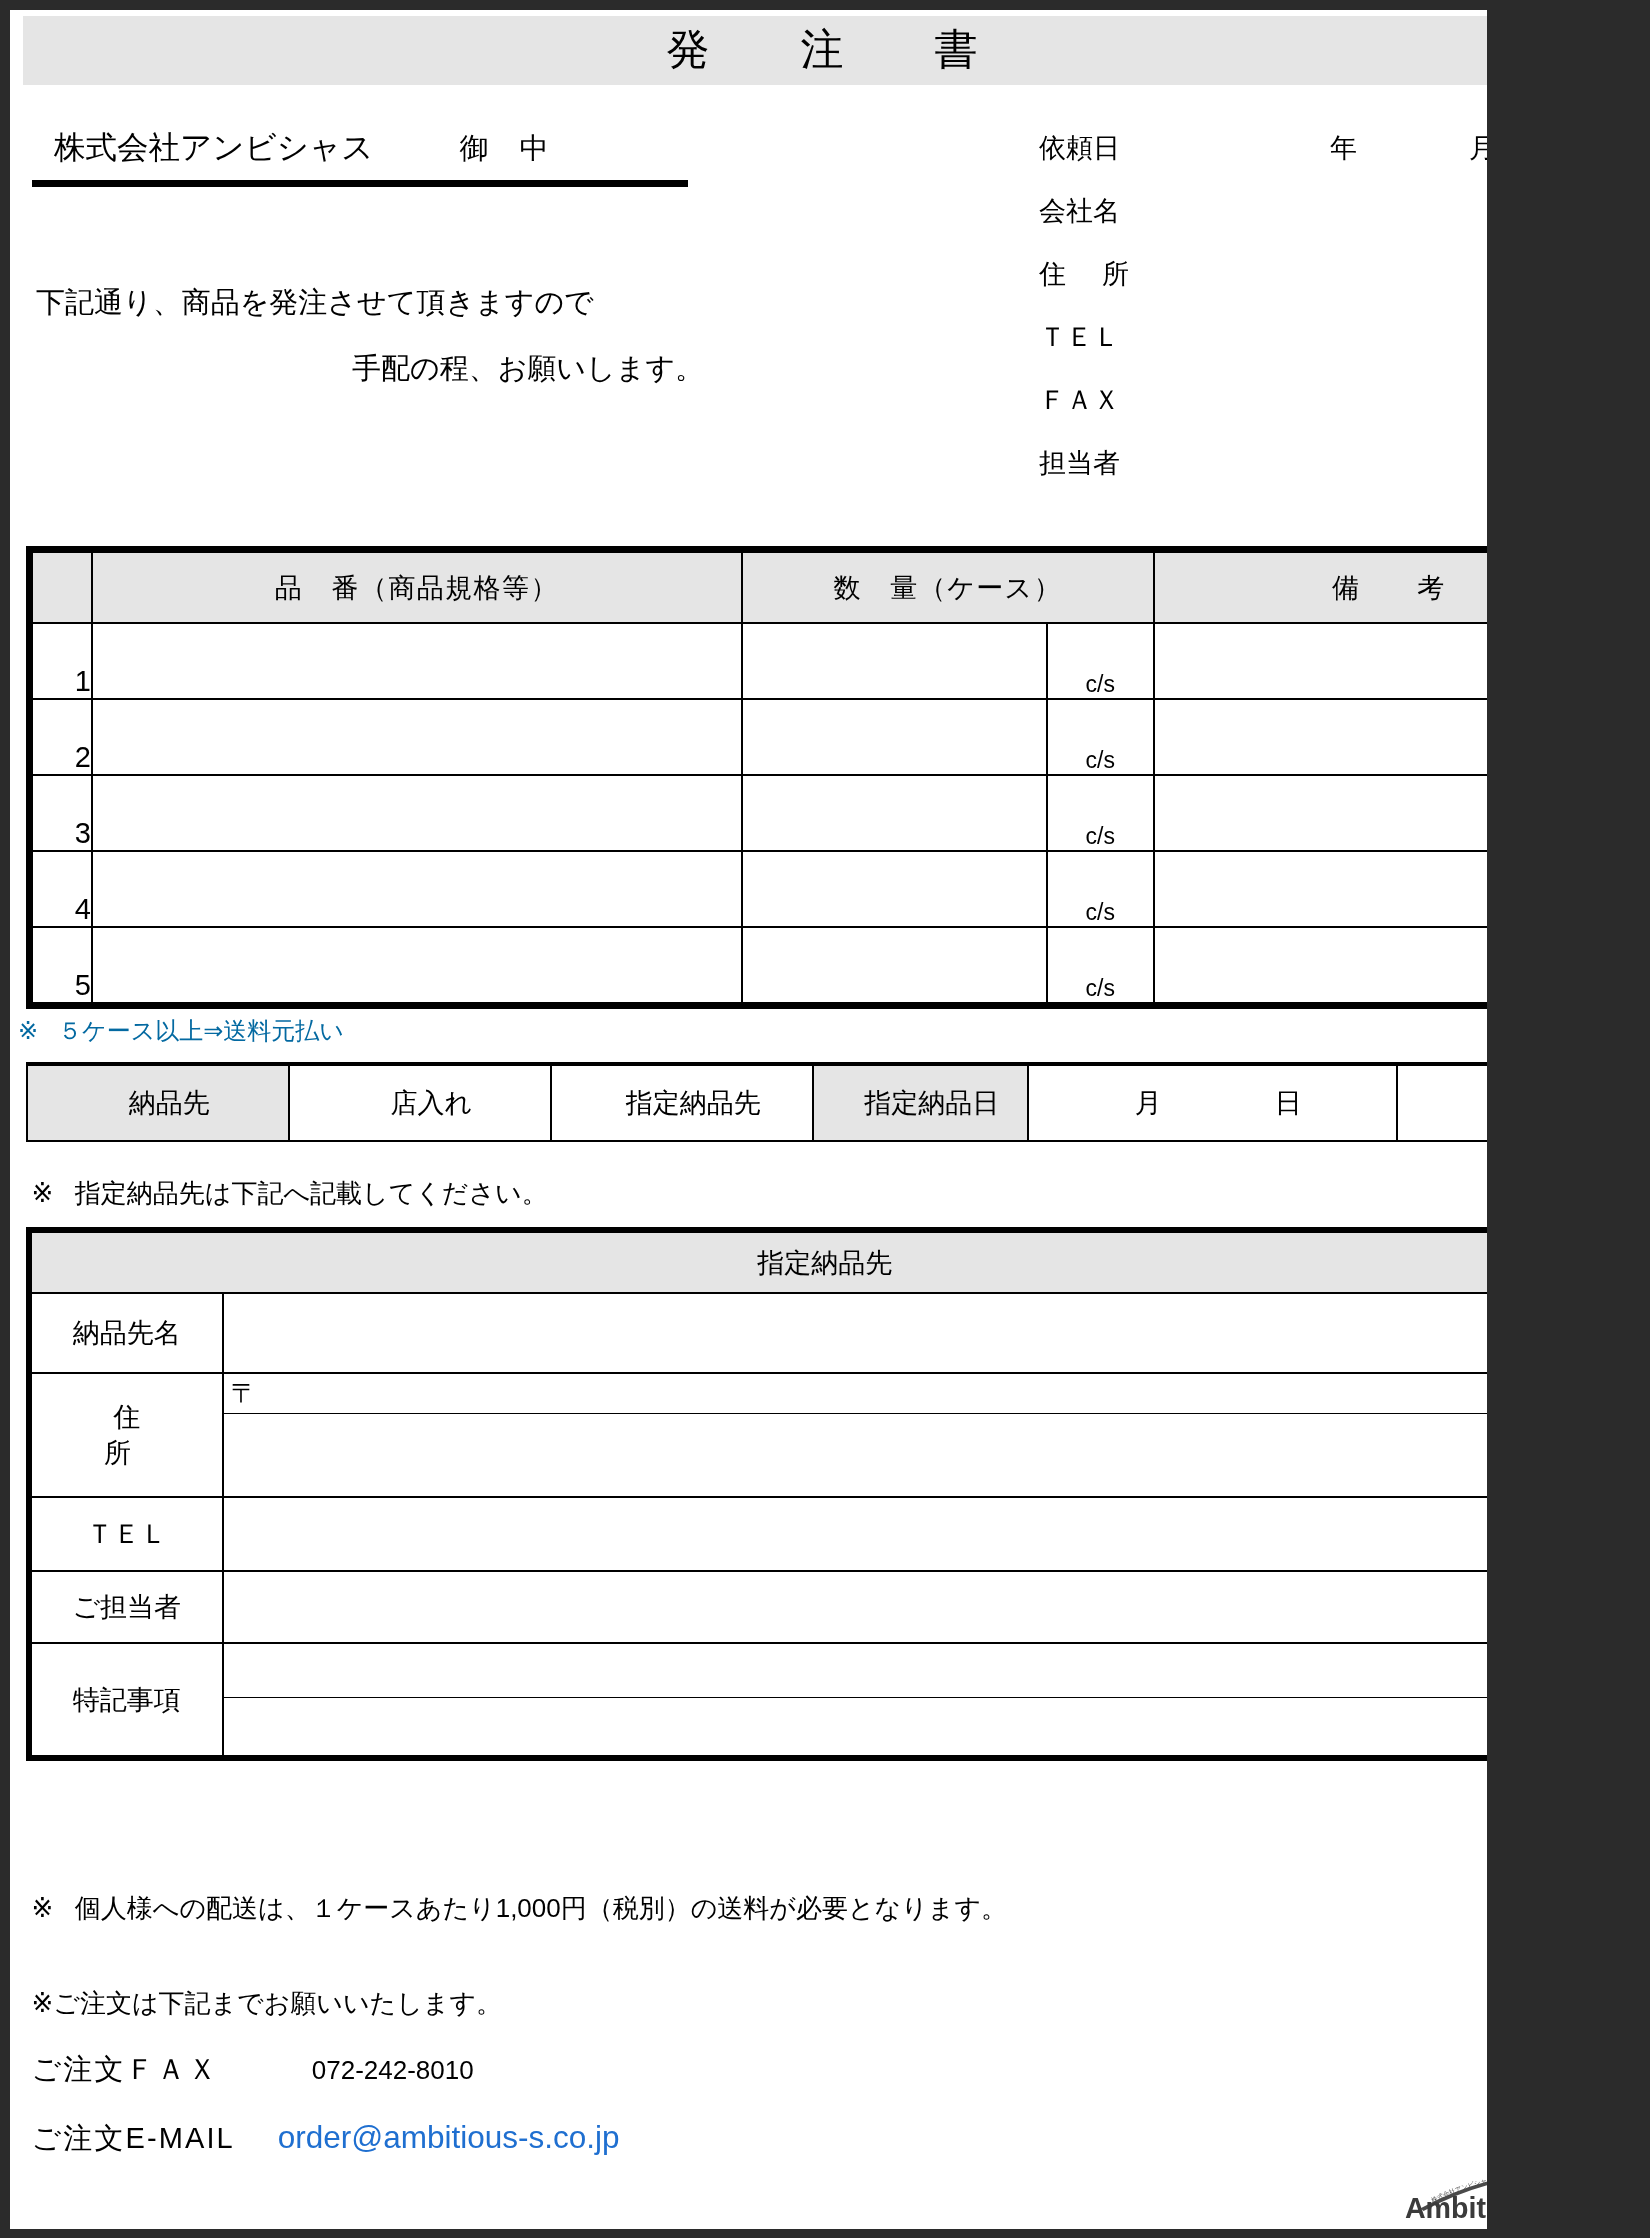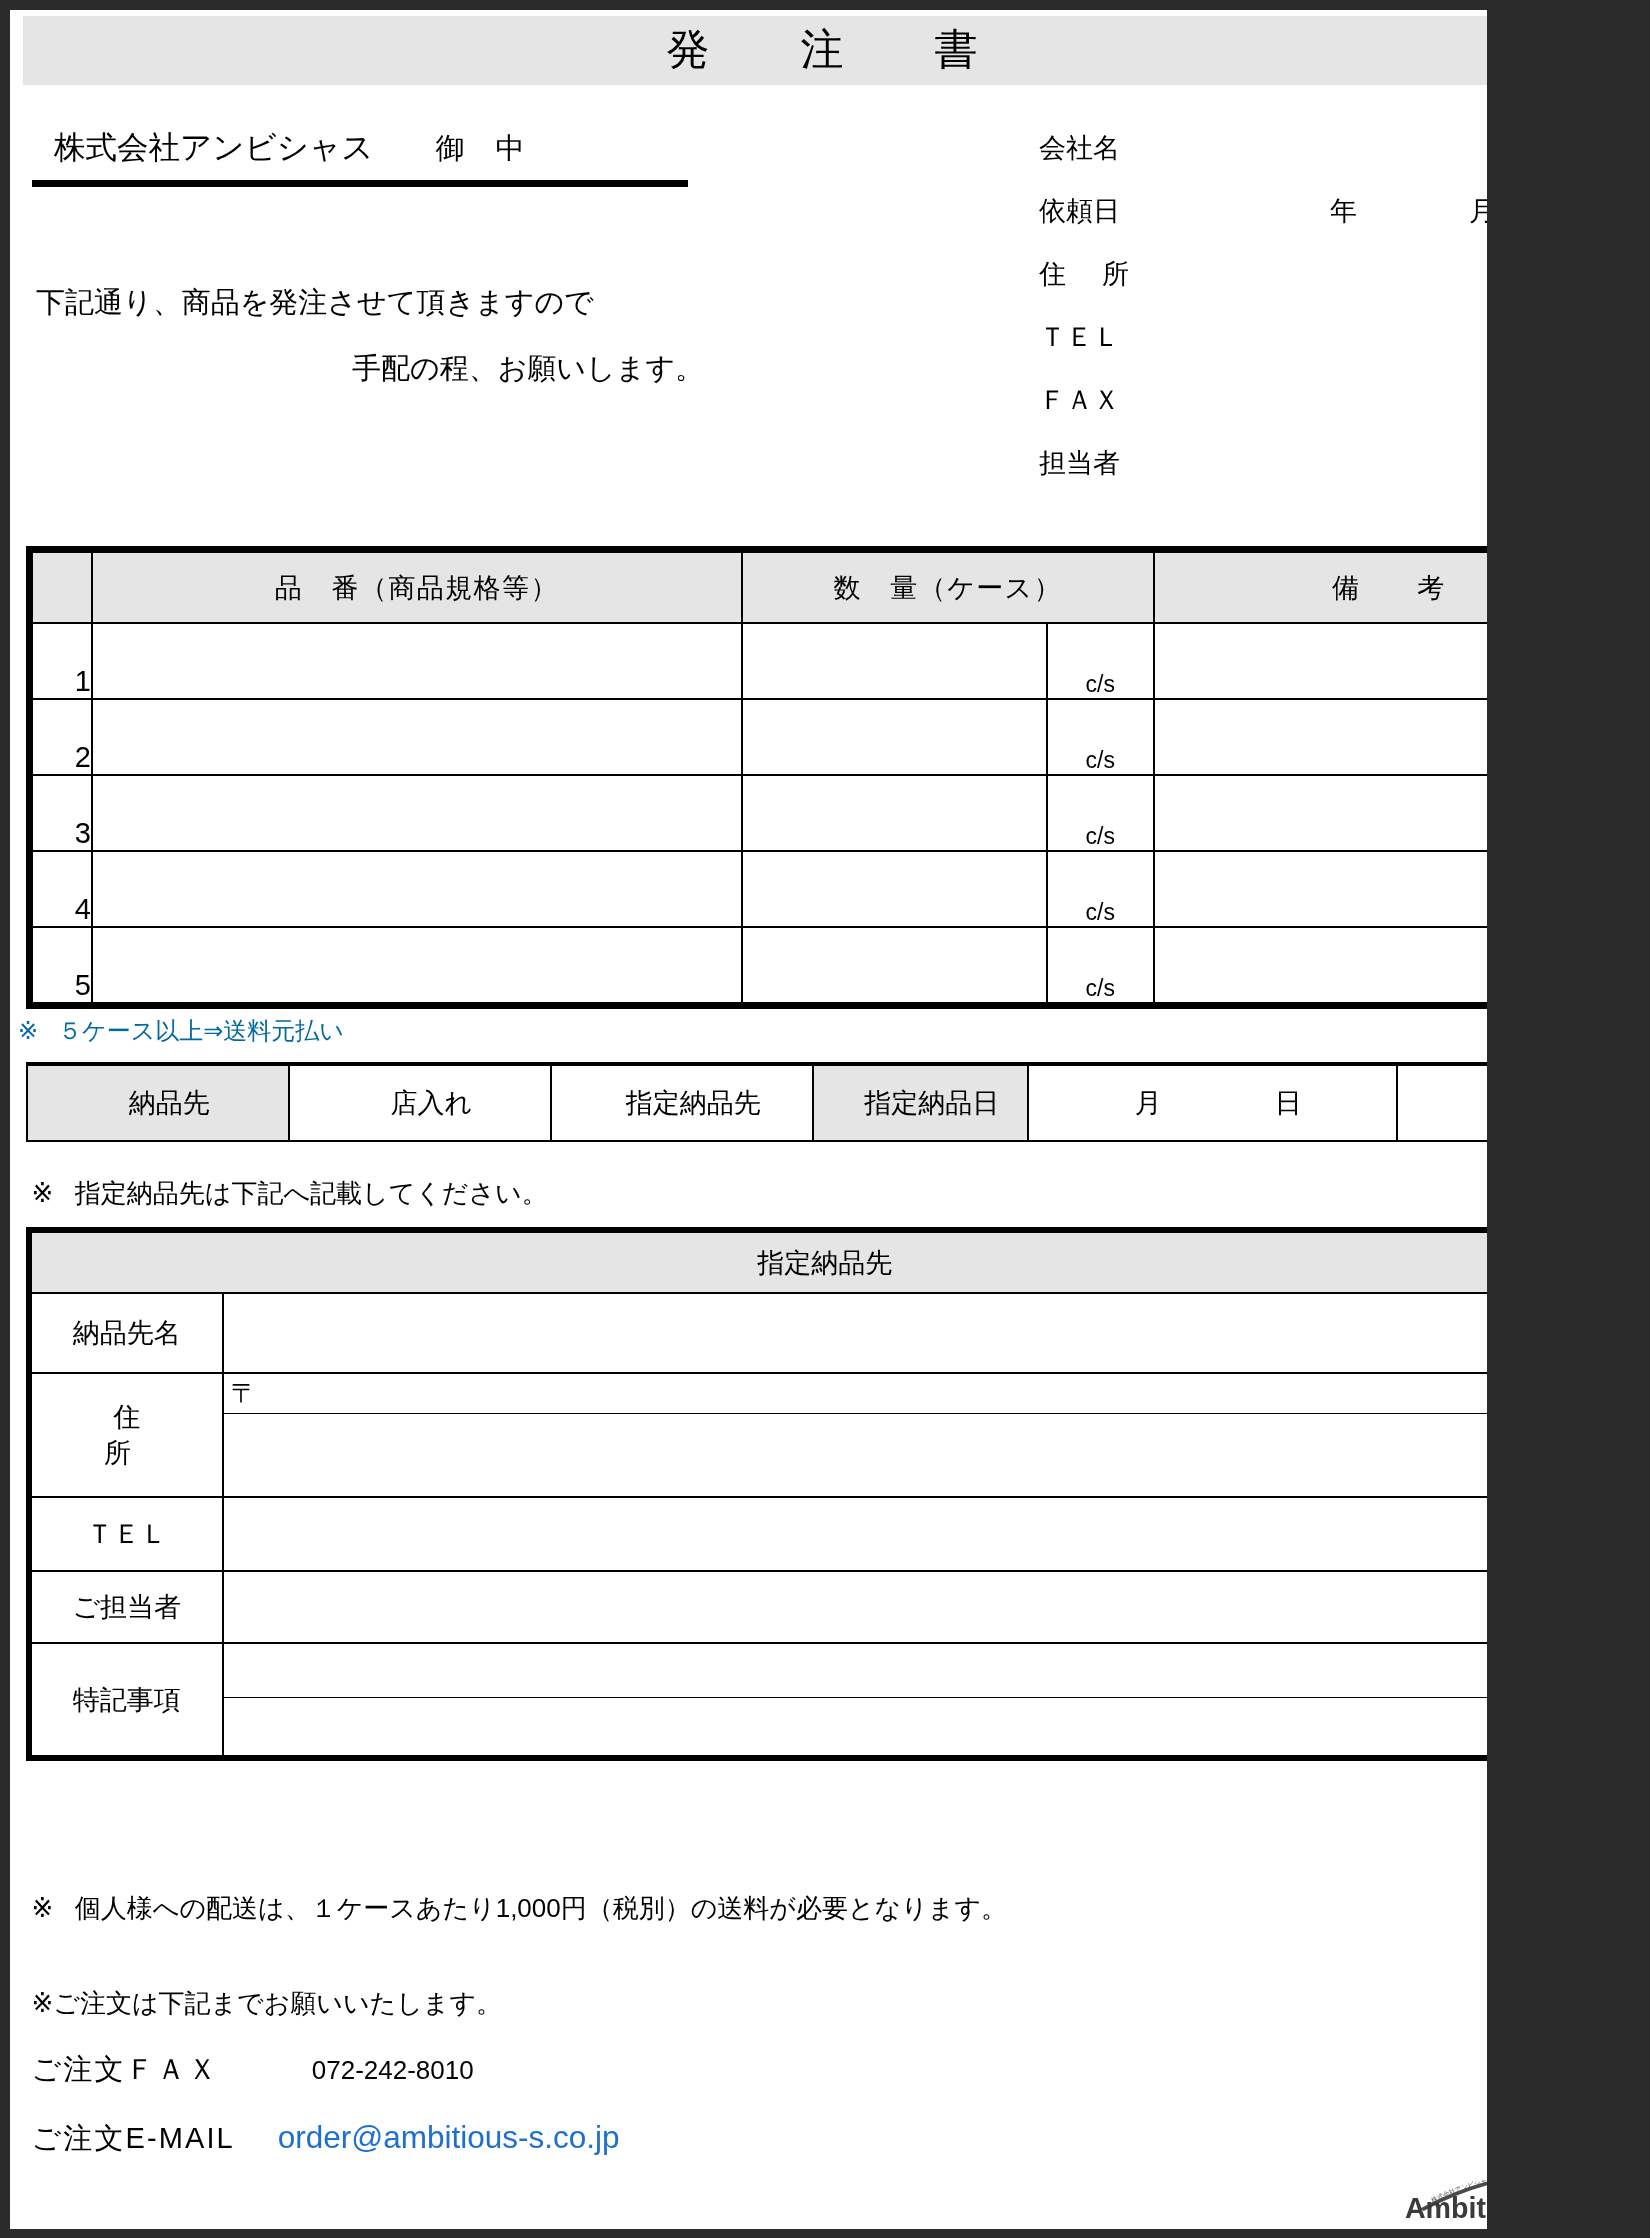"御 中" .addressee-honorific { margin-left: 62px -> 86px }
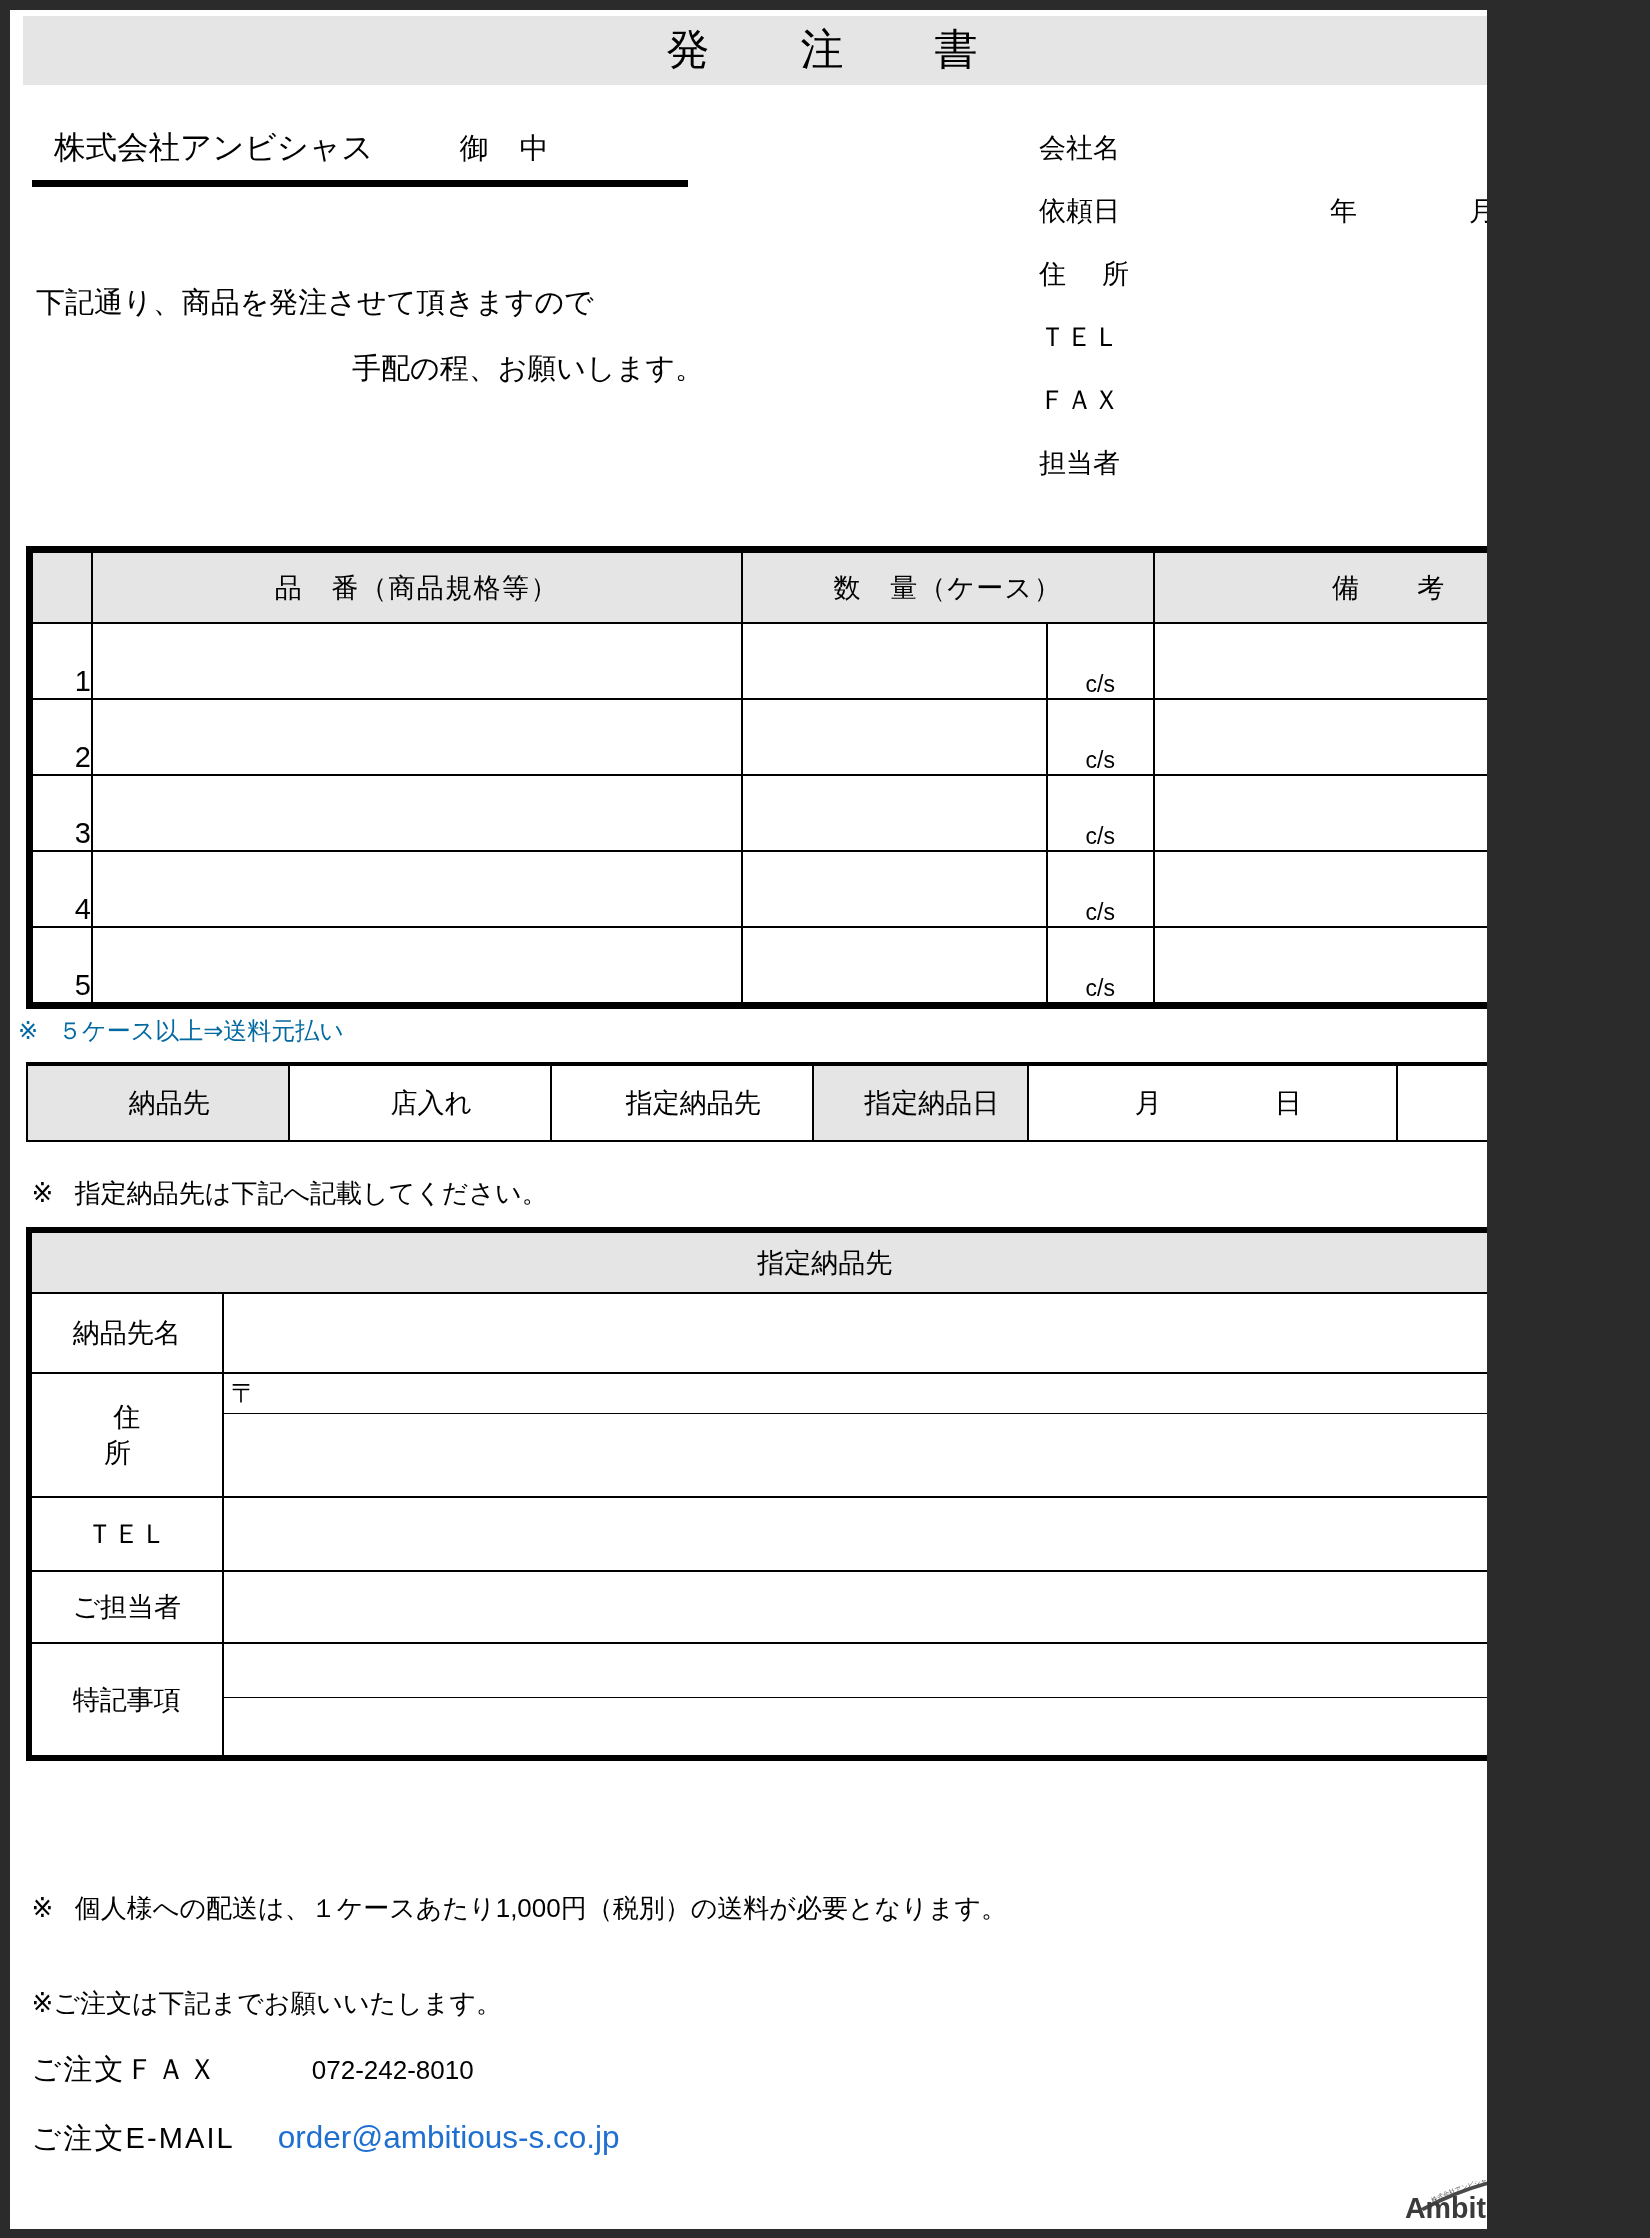"会社名" div.req-row { order: before "依頼日" -> after "依頼日" }
